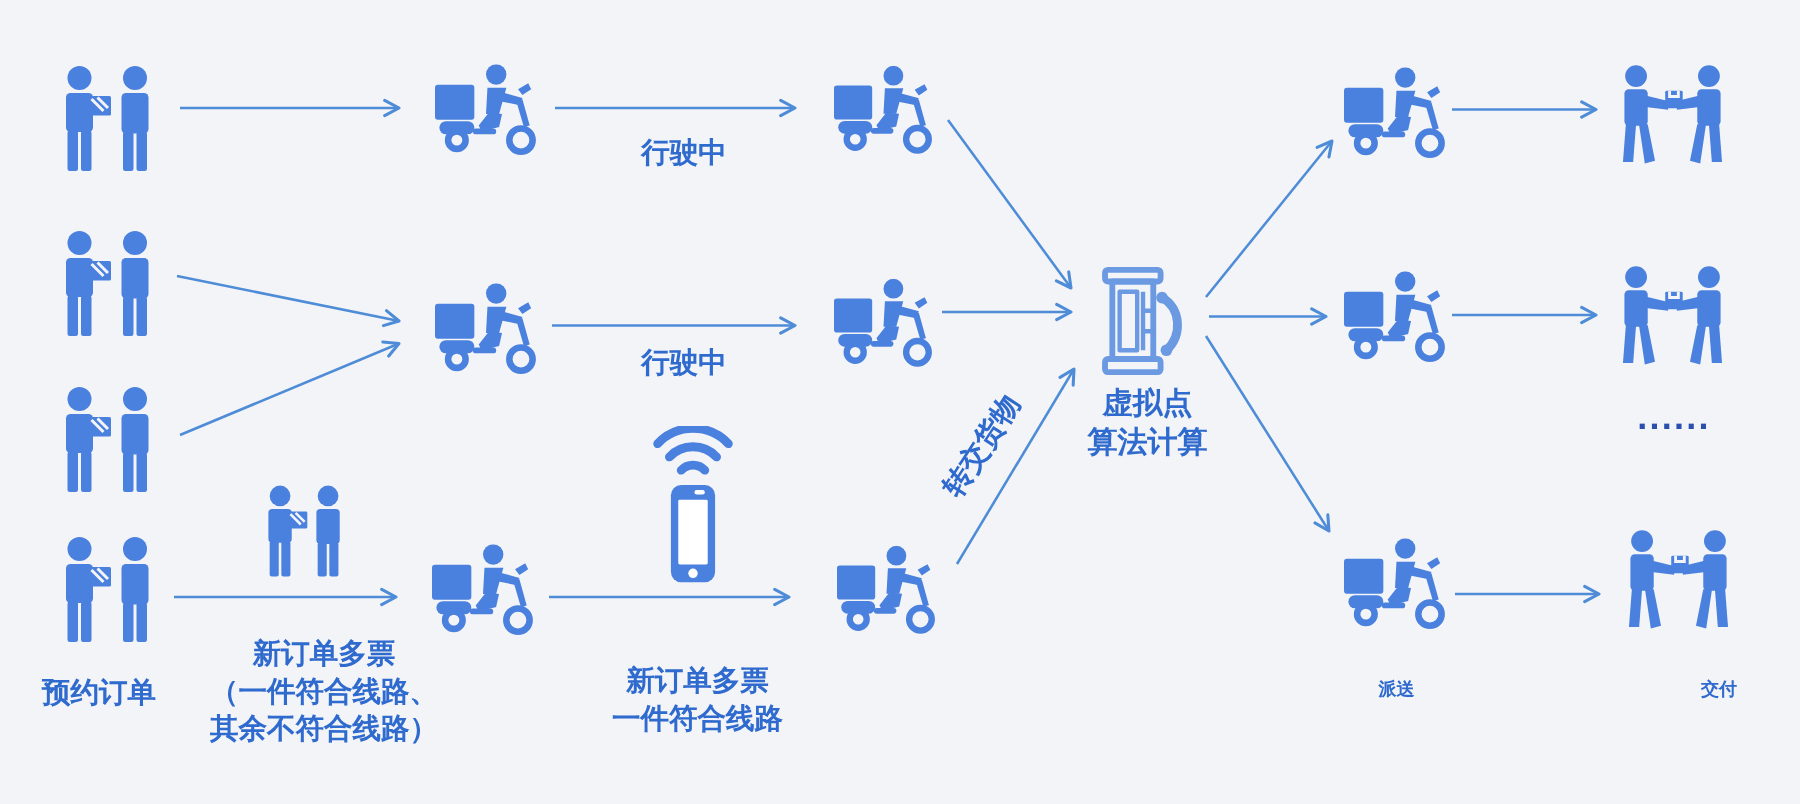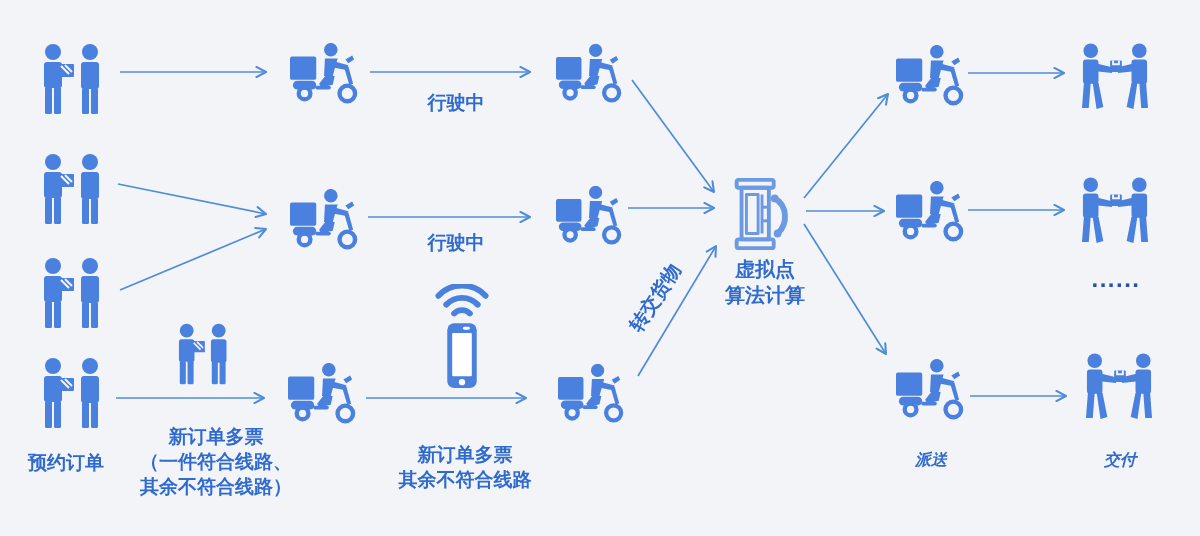"派送" .label.big { font-size: 16px -> 12px; font-style: italic -> none }
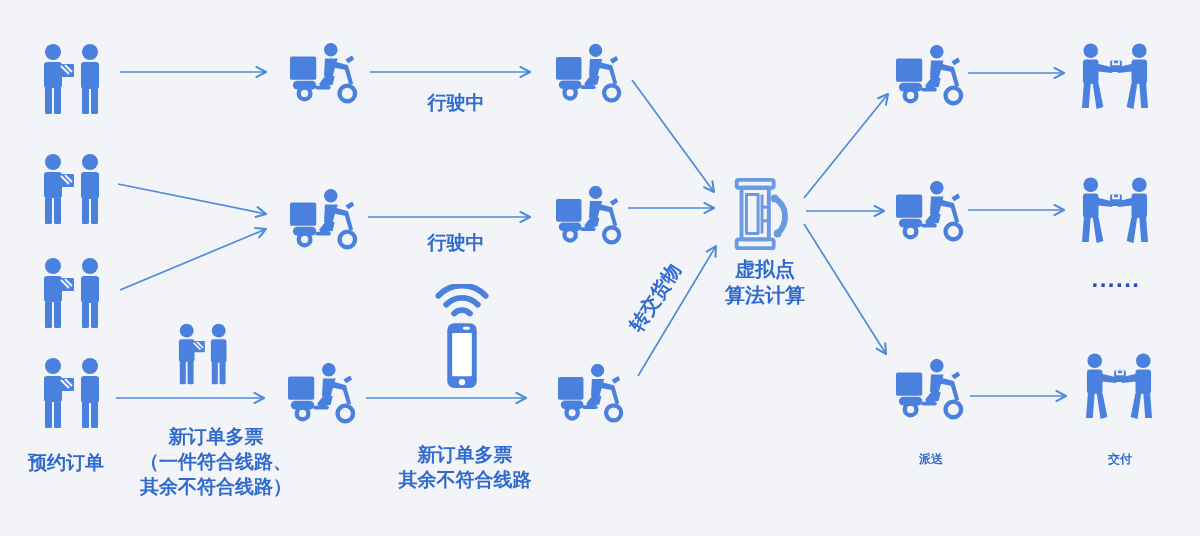"交付" div.label { left: 1070px -> 1096px }
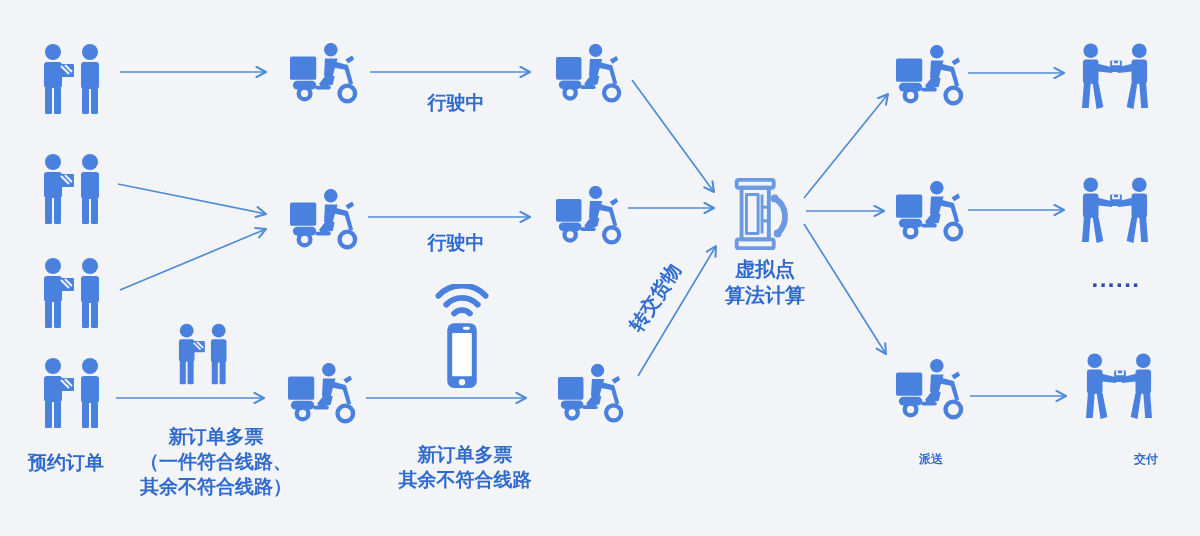"其余不符合线路" div { text: 其余不 -> 一件 }
